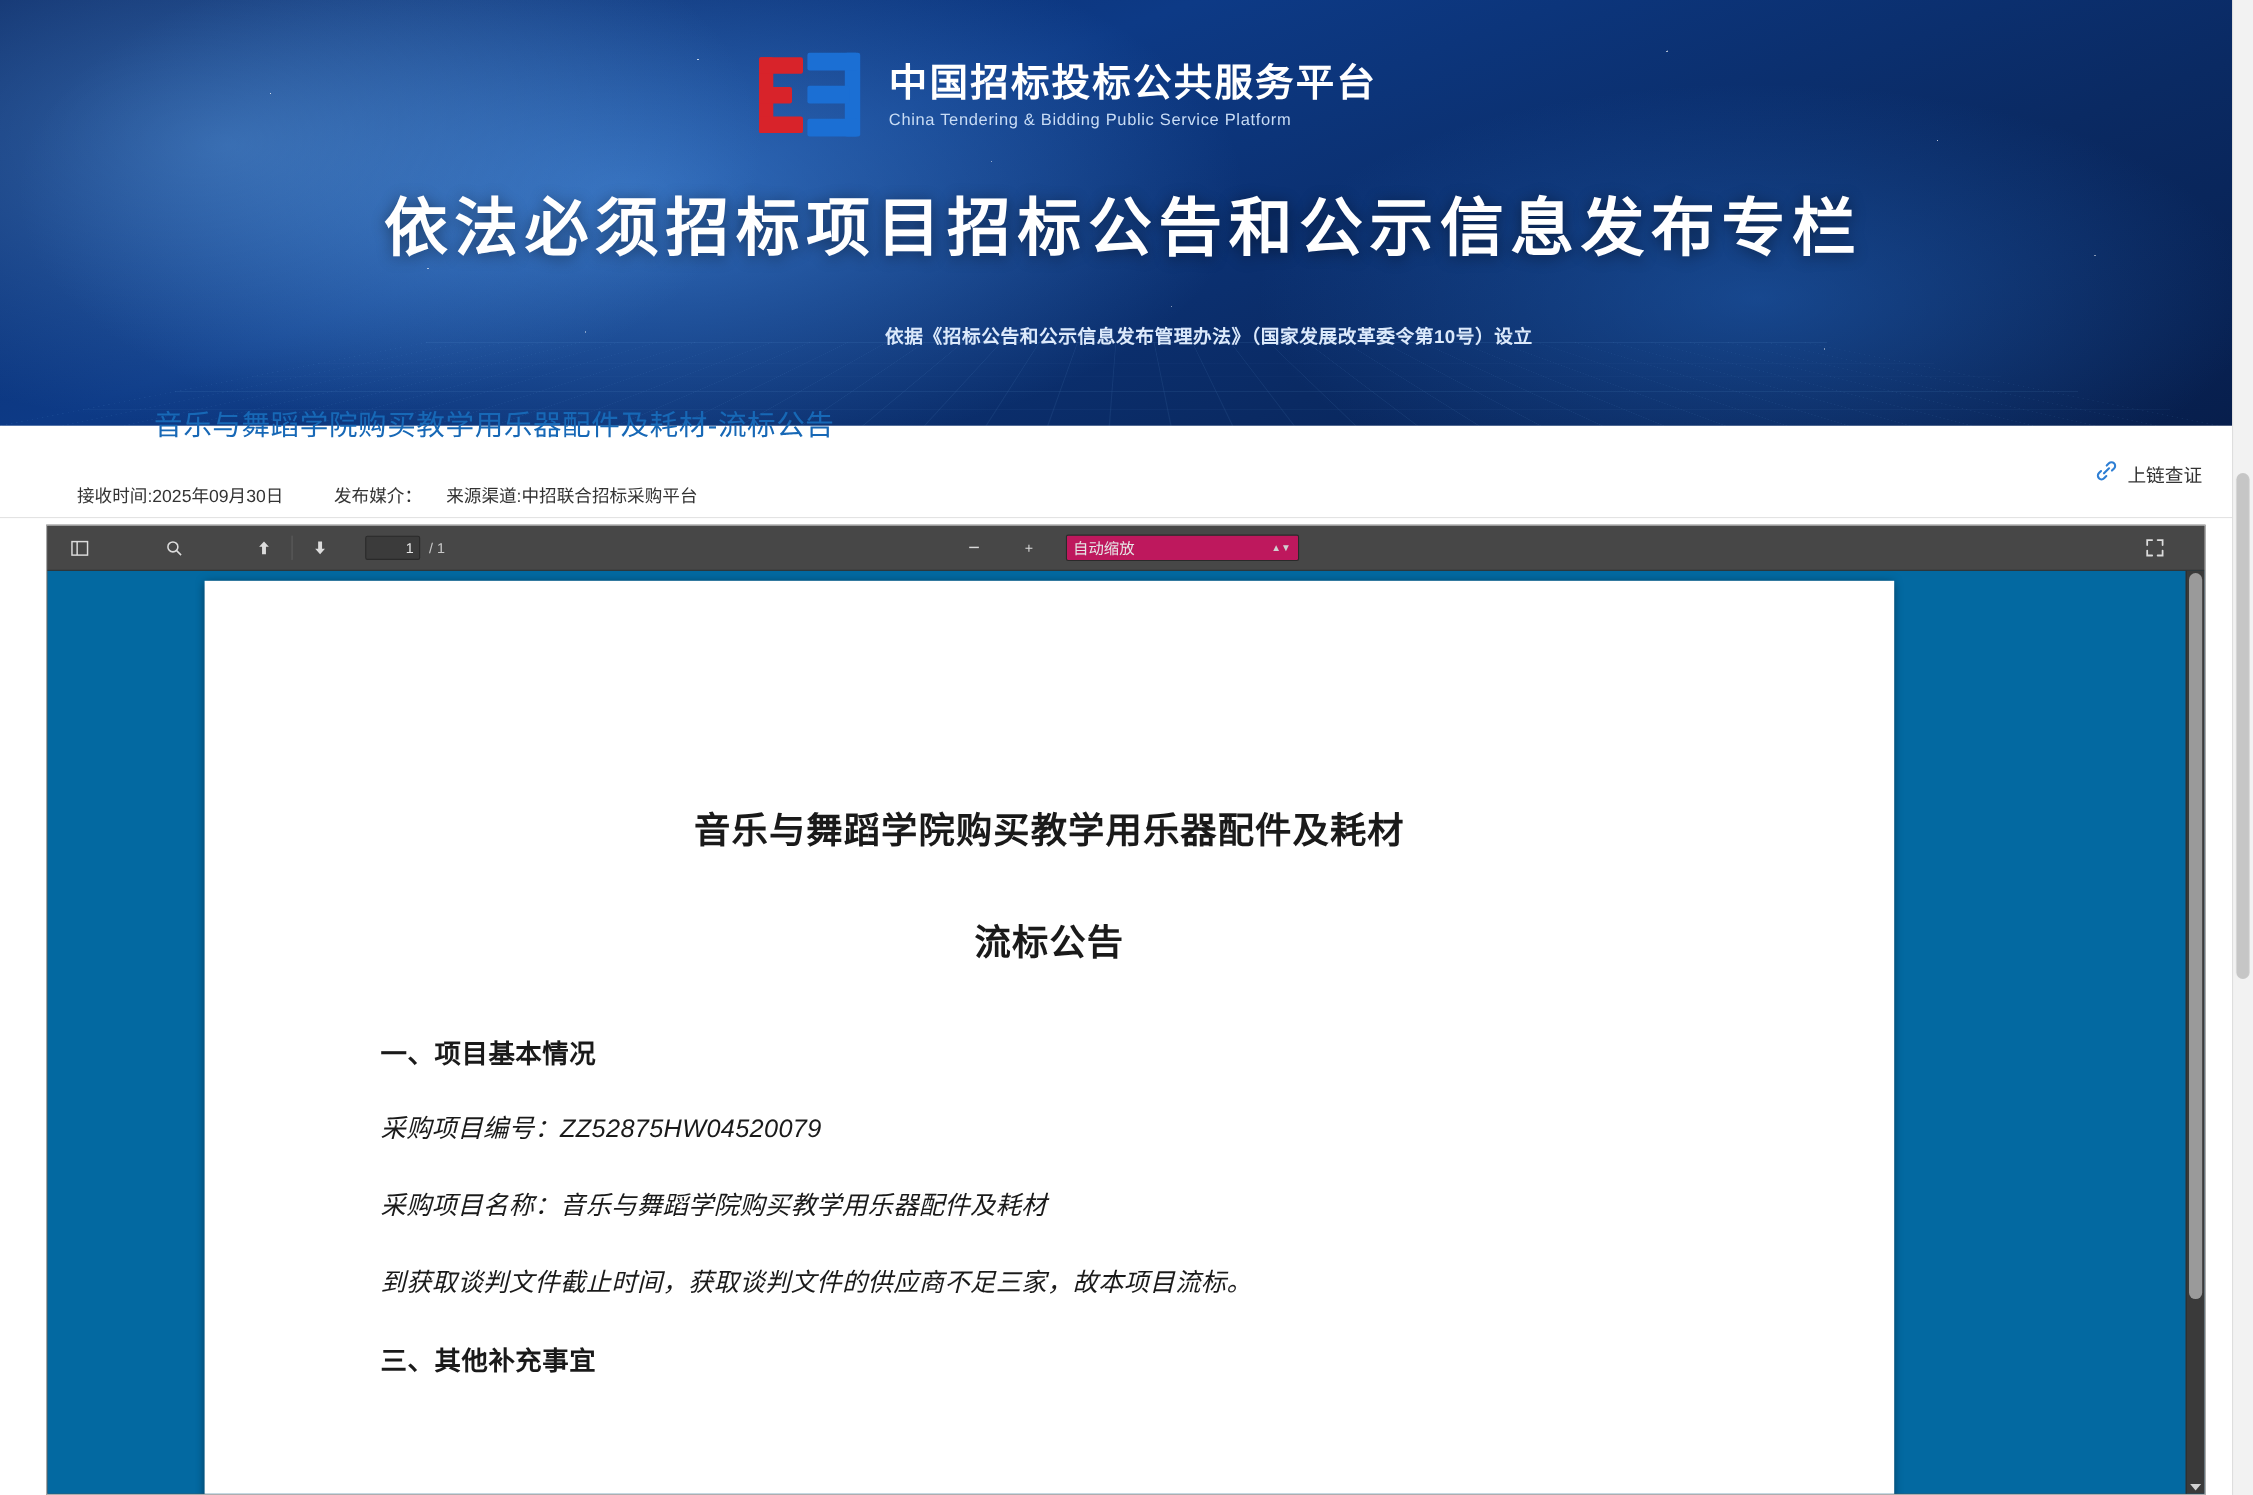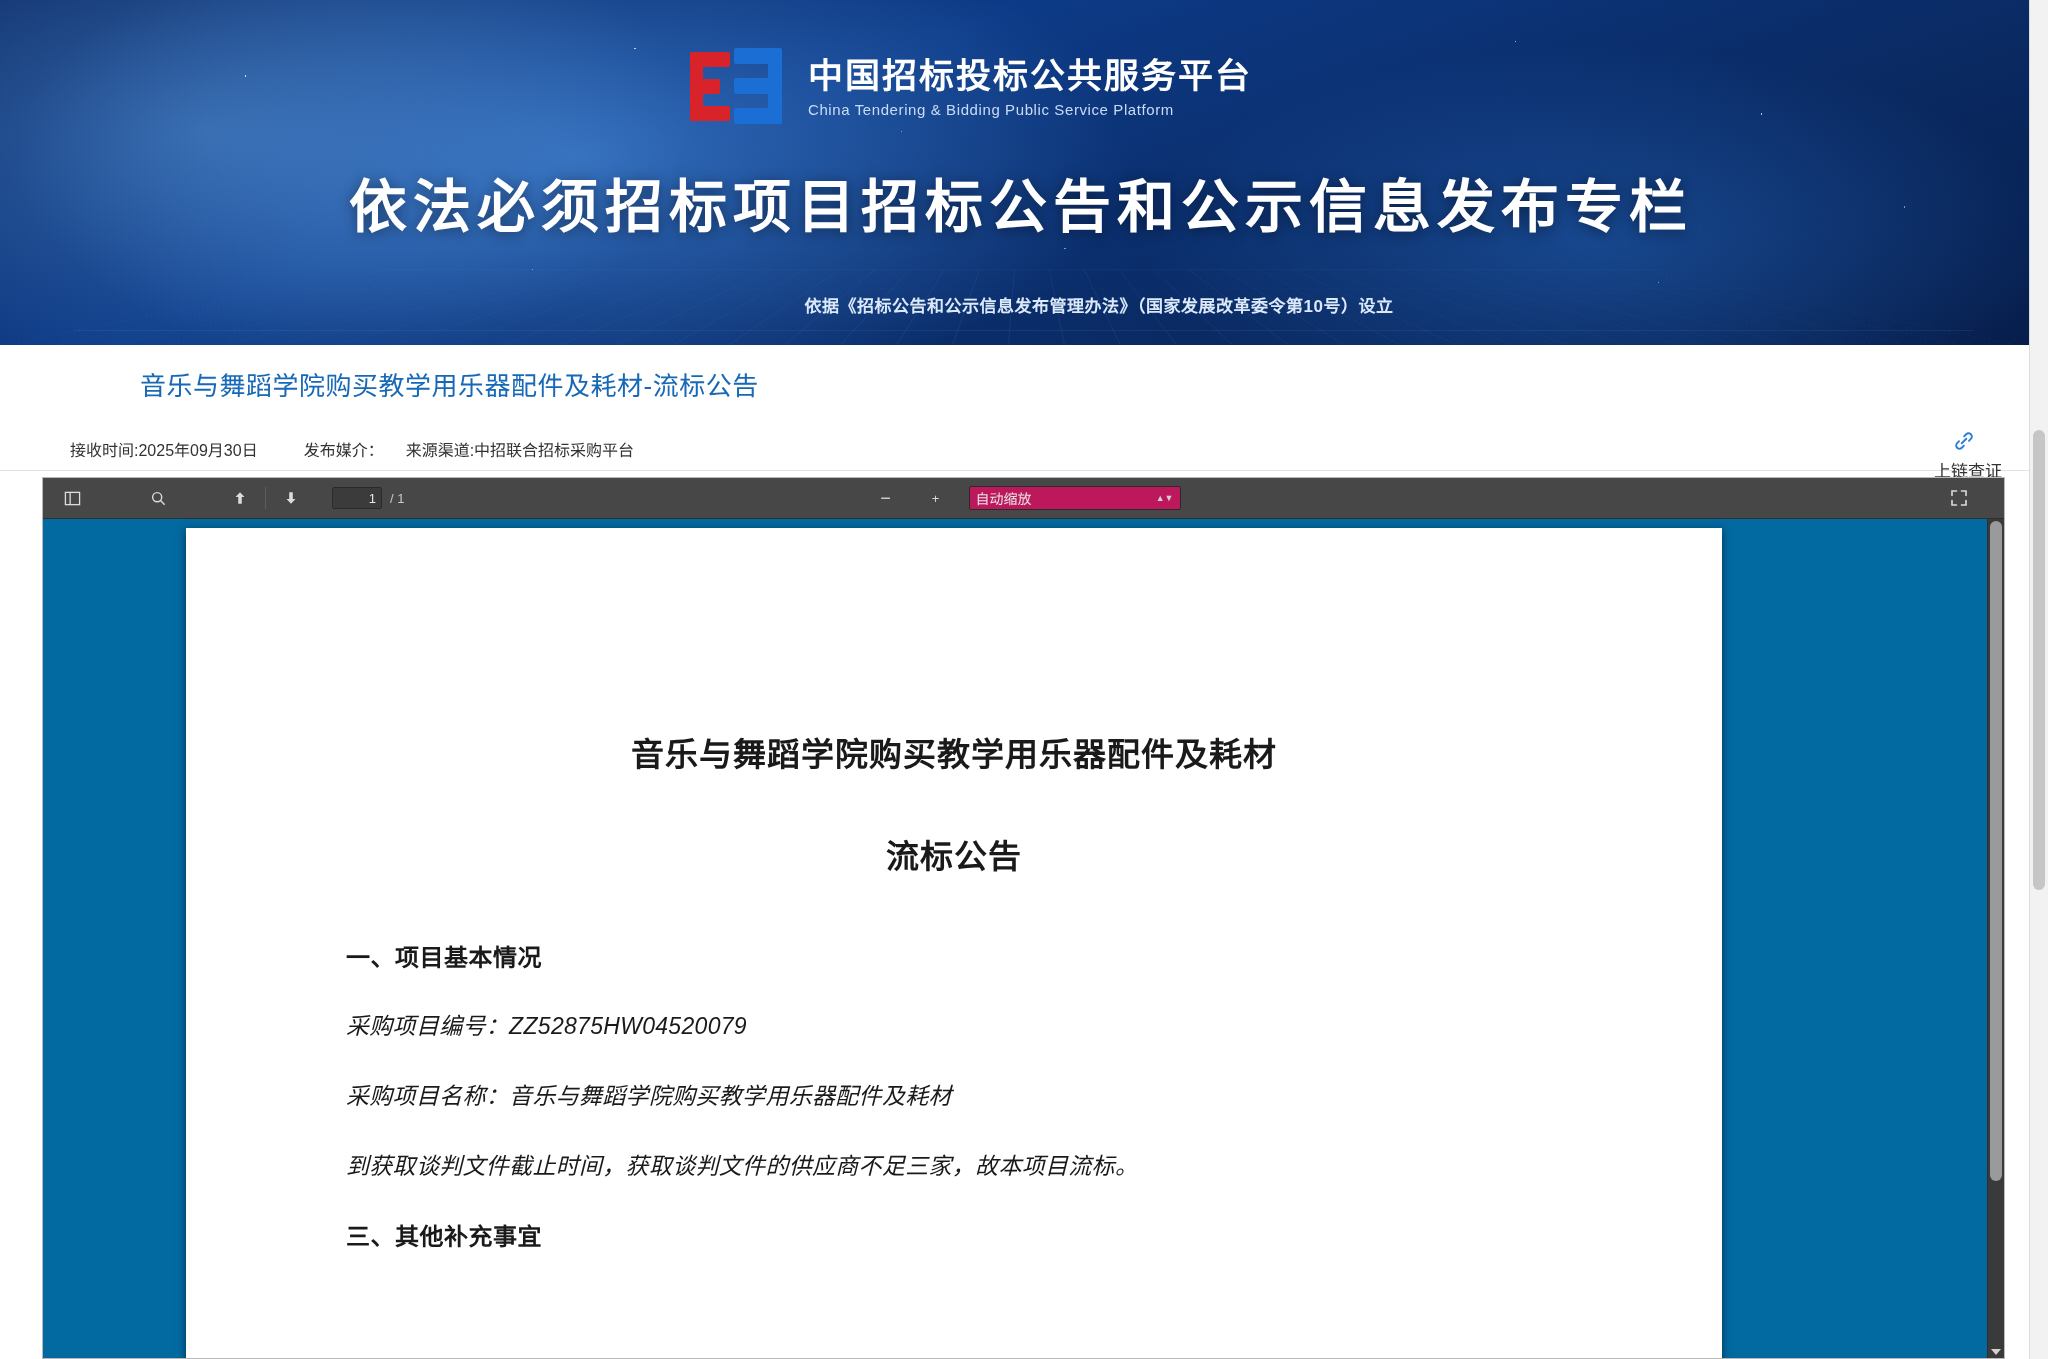"中国招标投标公共服务平台" .banner { height: 345px -> 387px }
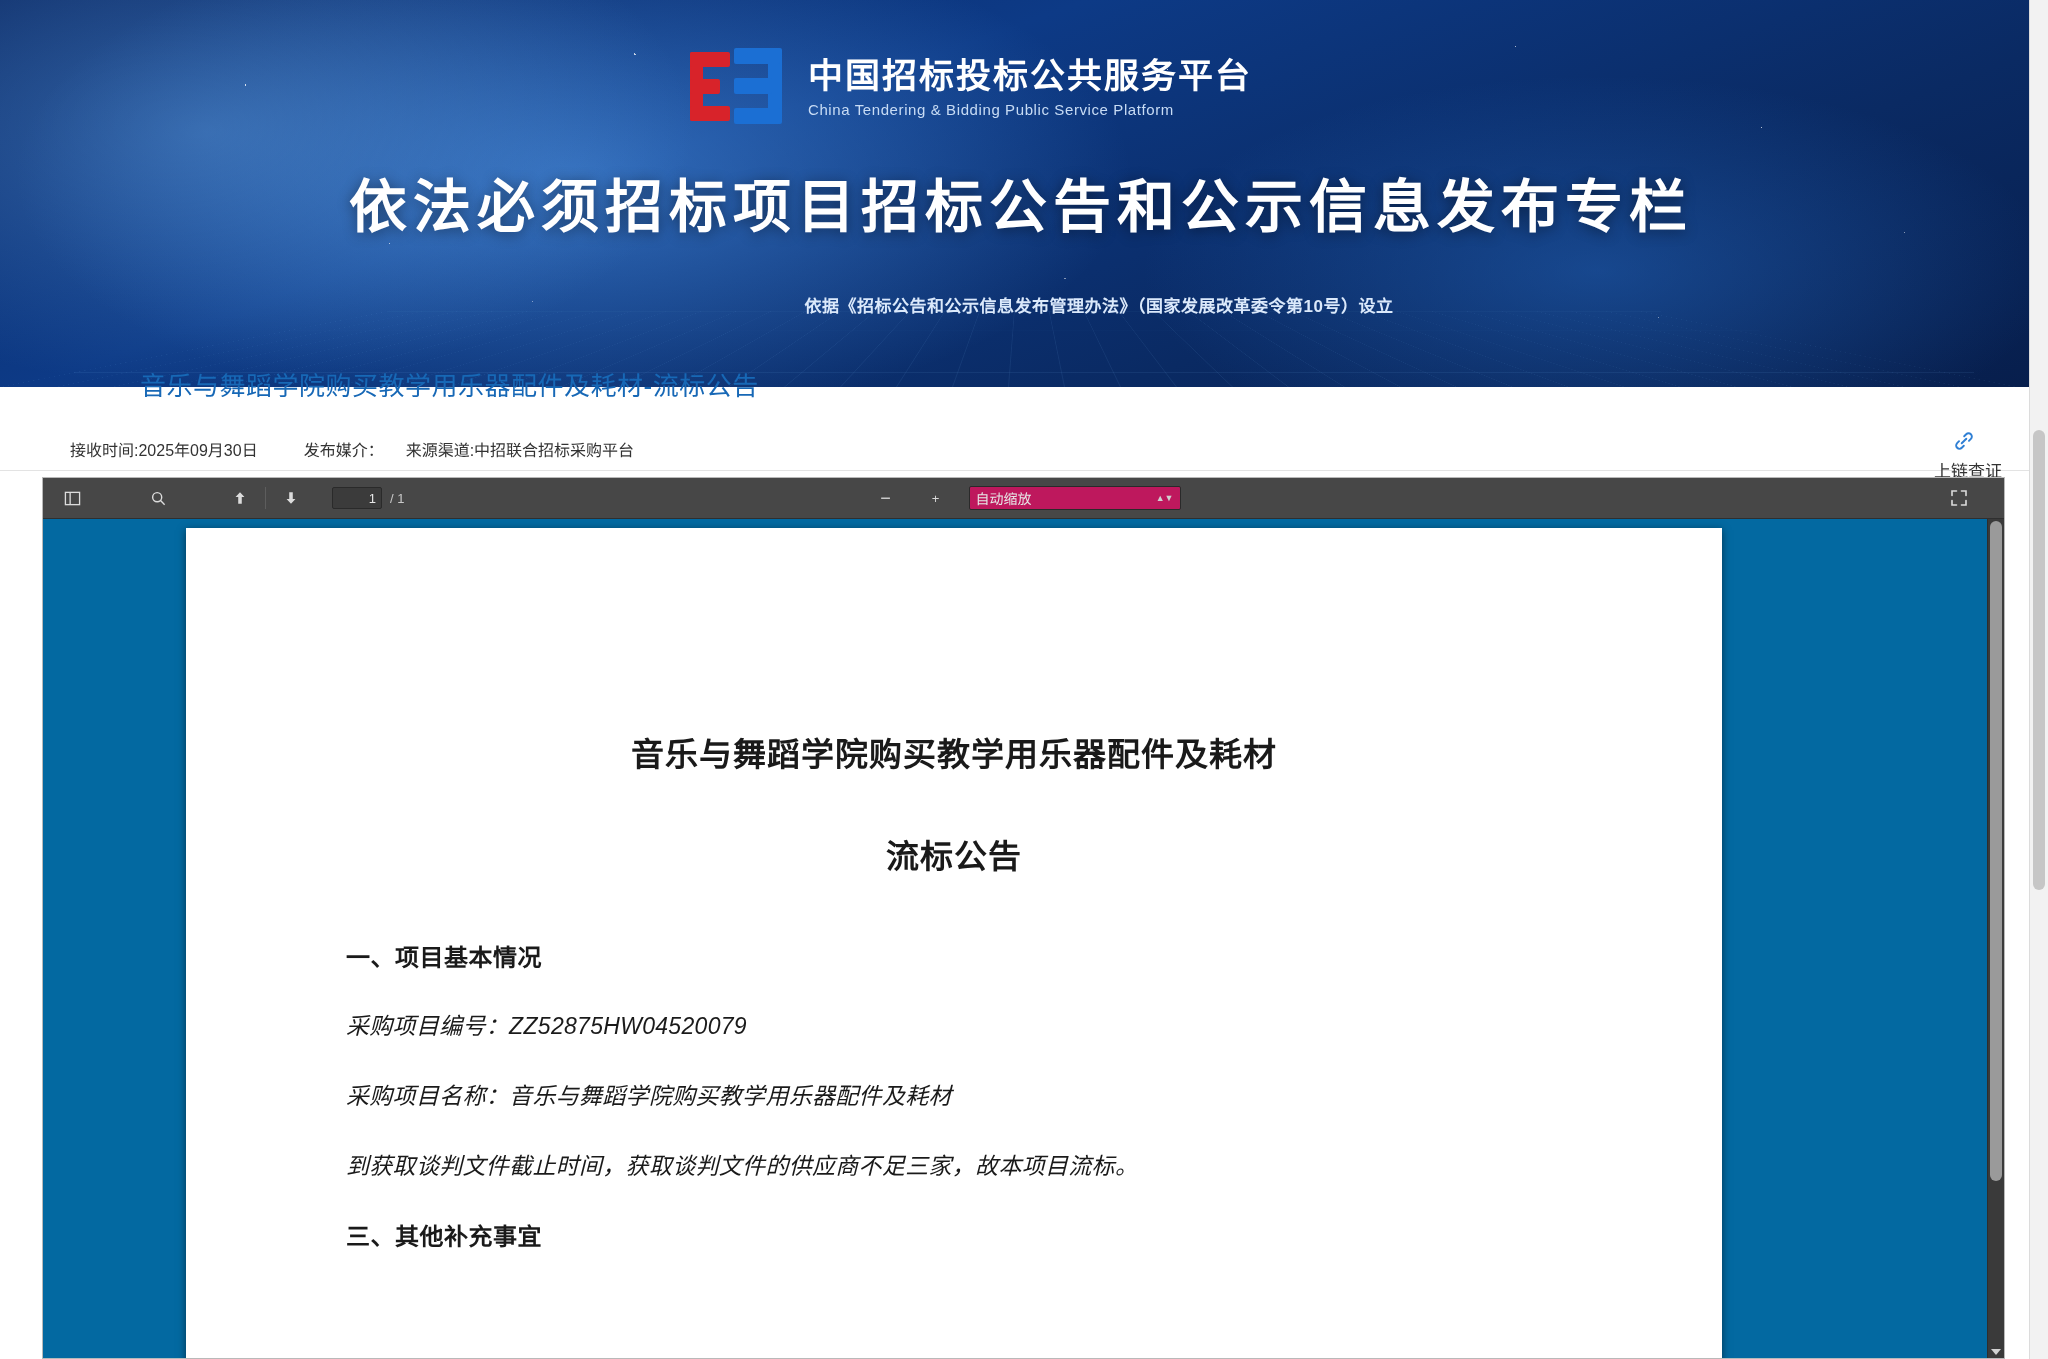"上链查证" .chain-verify { flex-direction: column -> none; top: 430px -> 417px }
